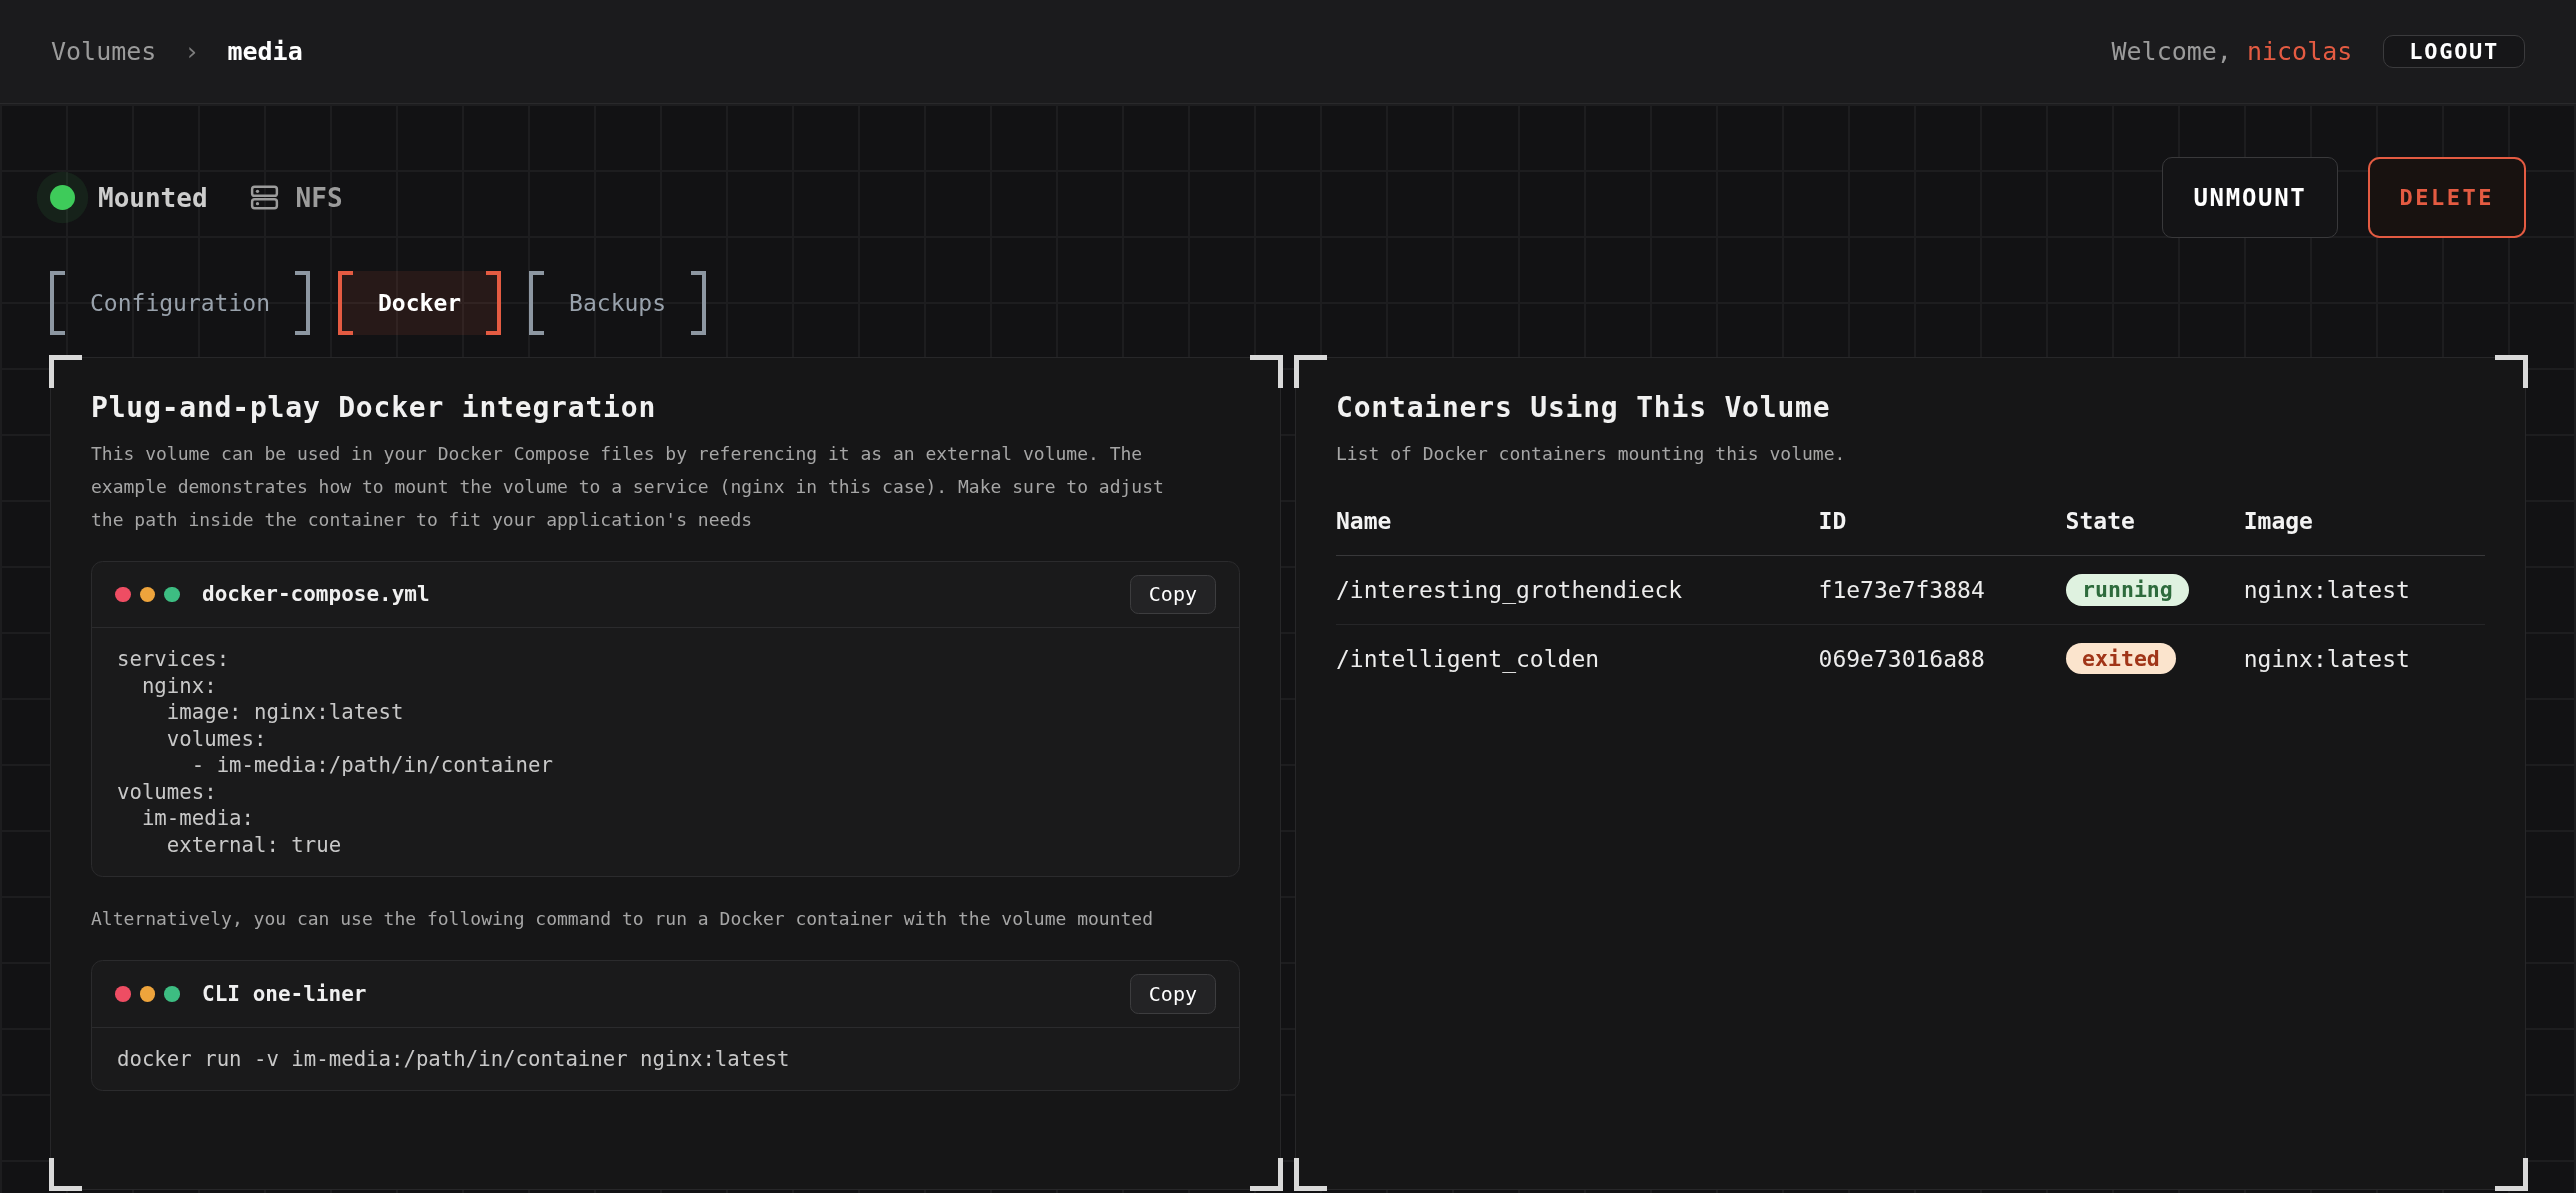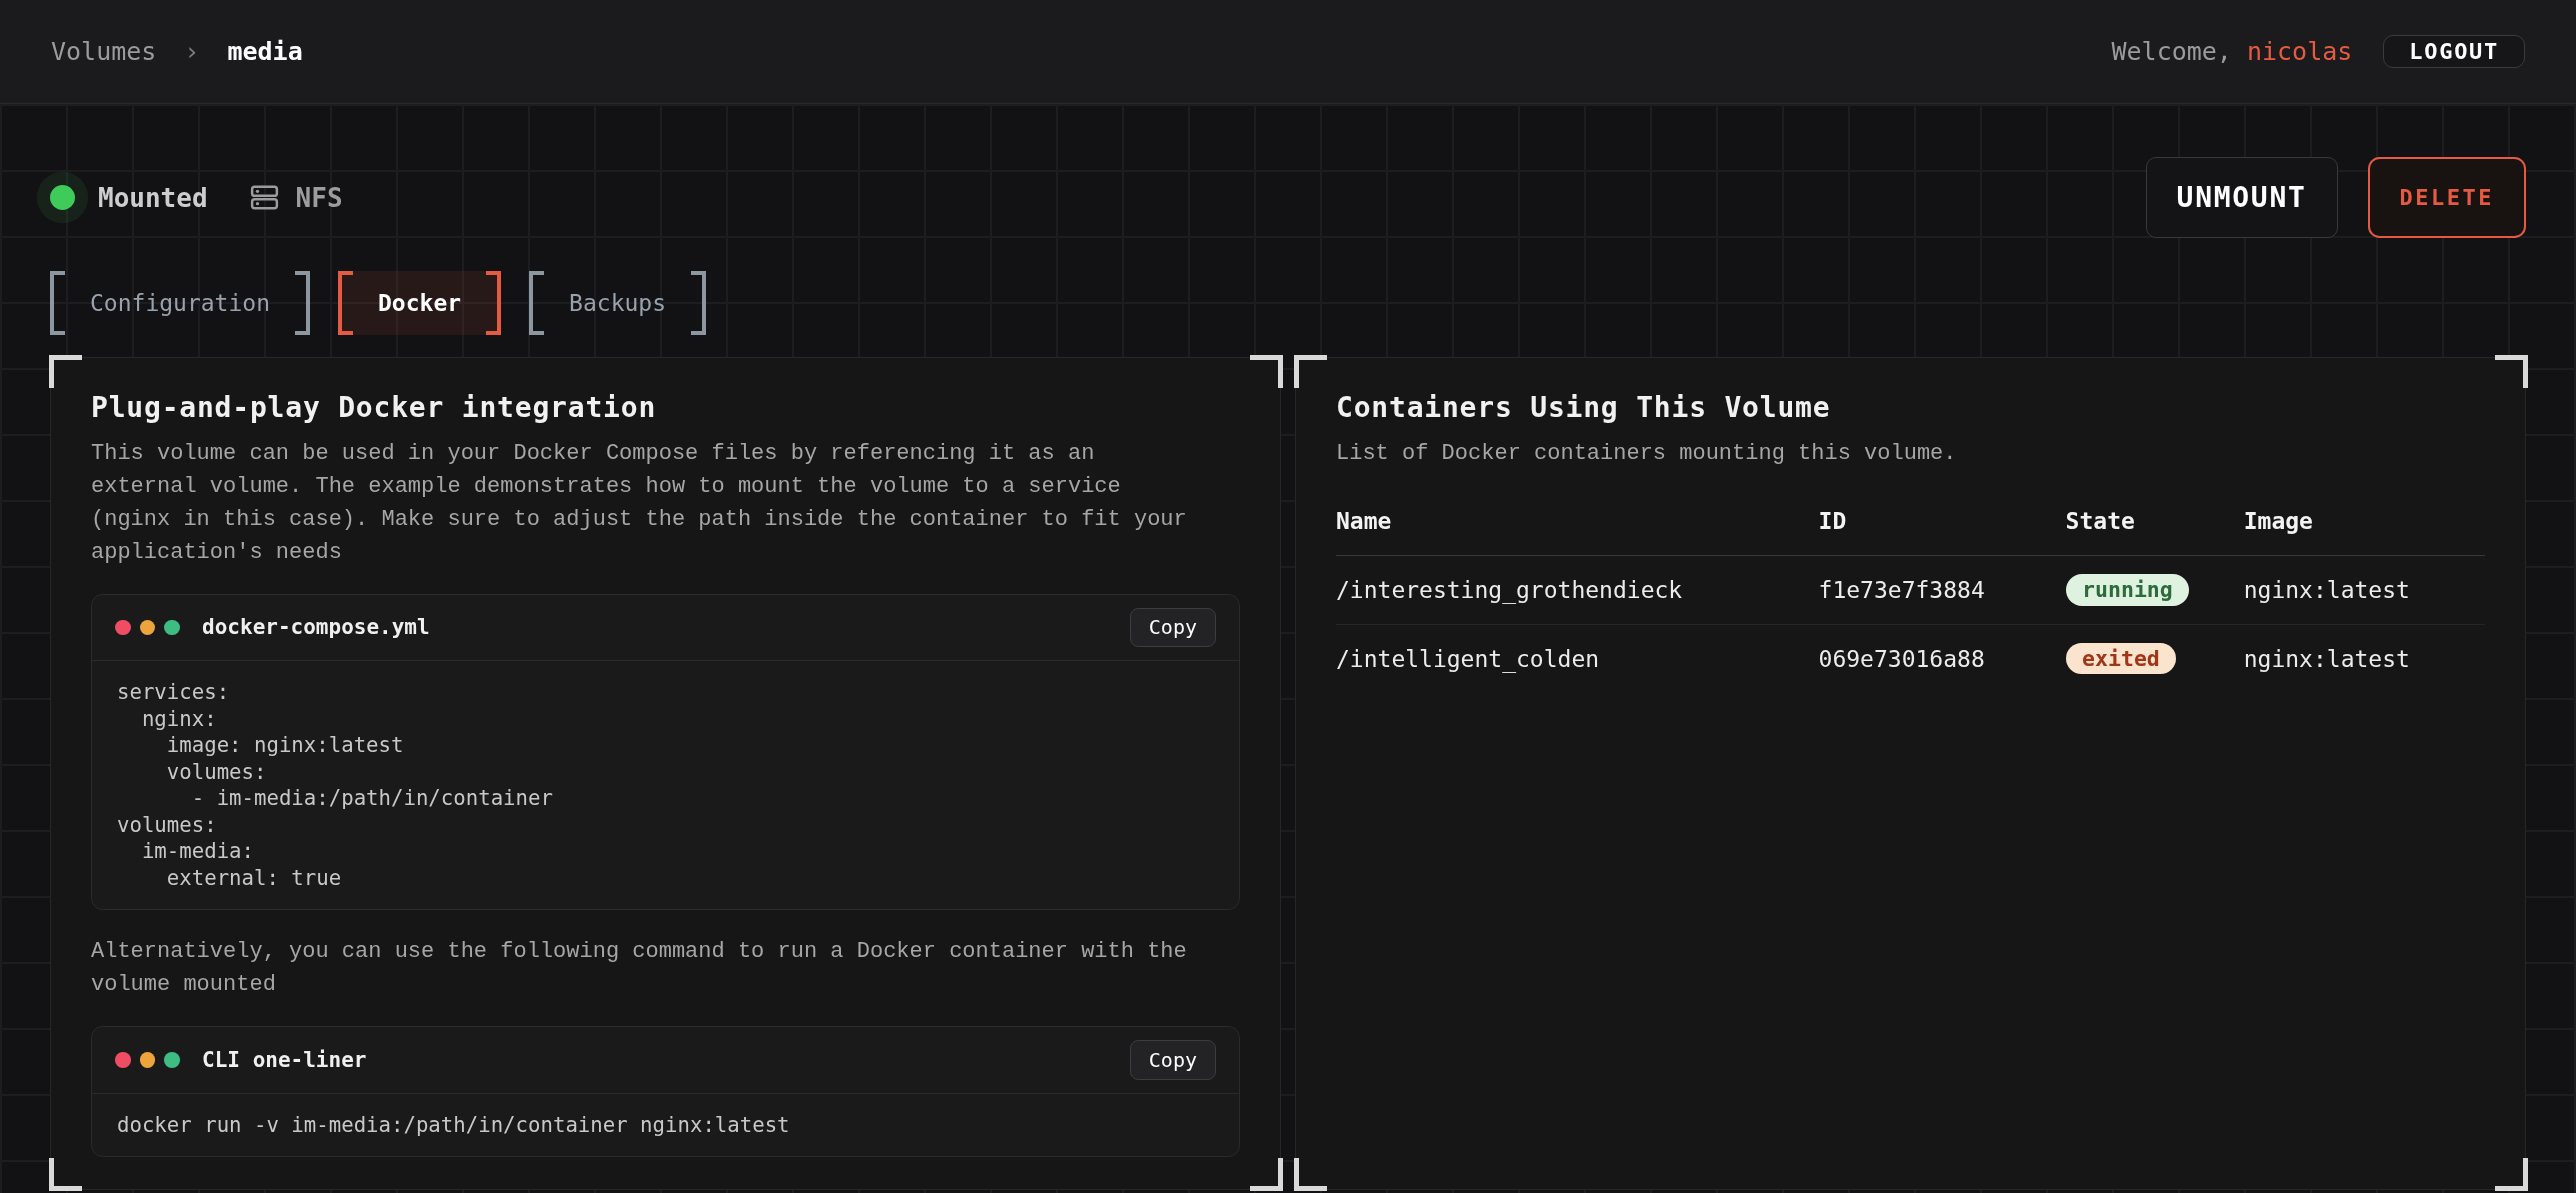"UNMOUNT" .btn-unmount { font-size: 28px -> 24px }
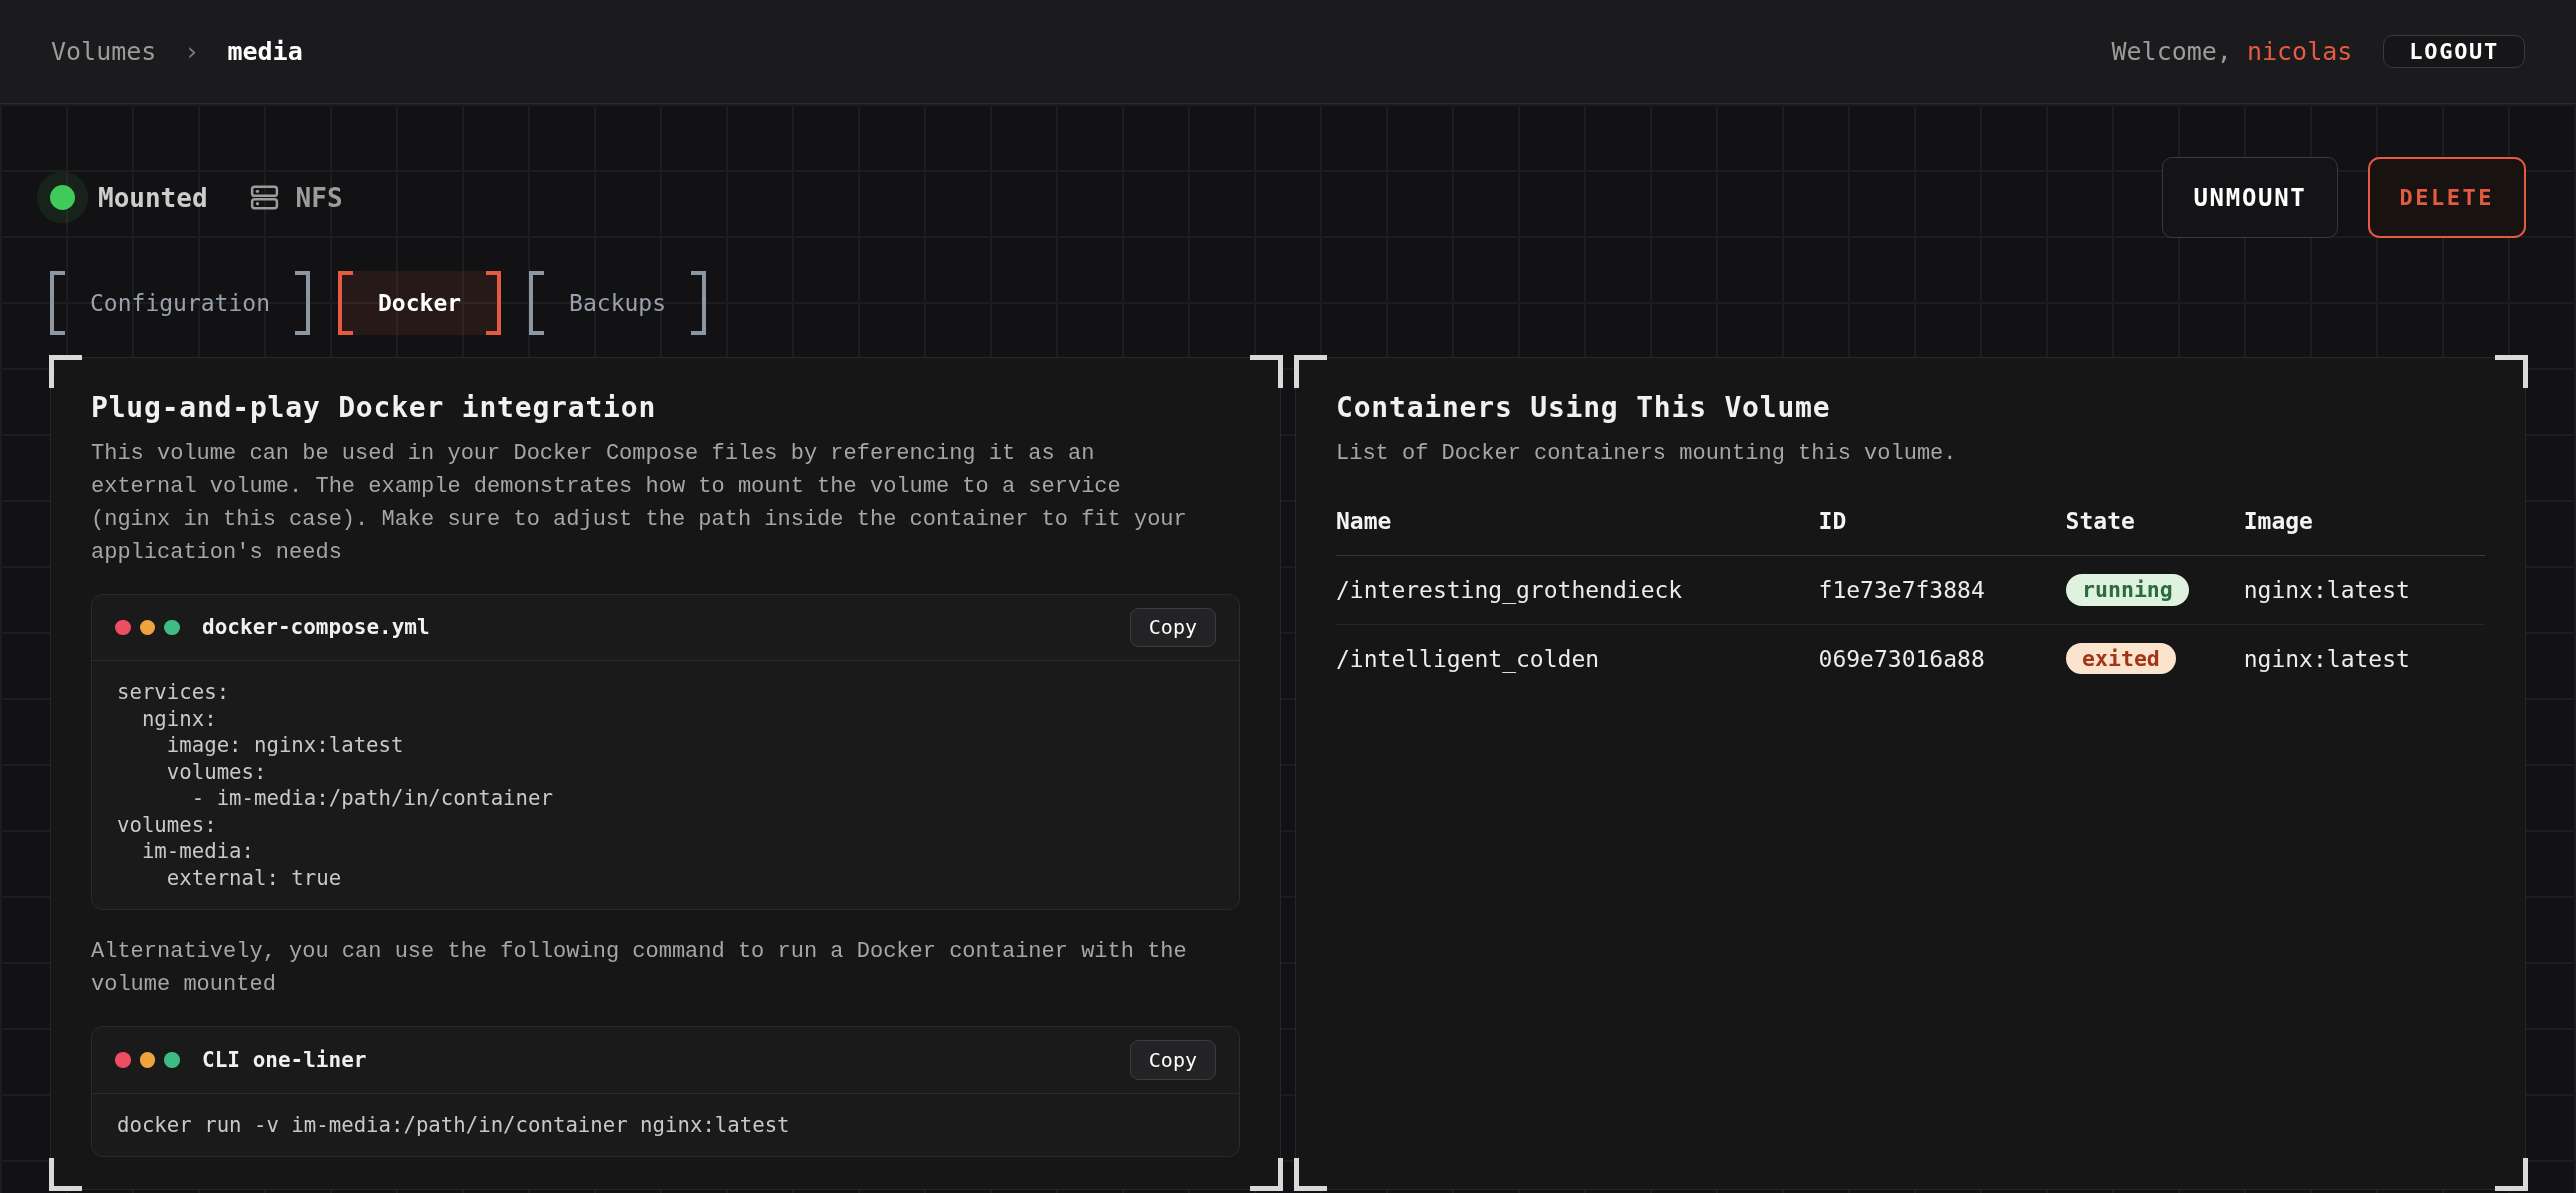"This volume can be used" .panel-desc { font-family: Liberation Mono, monospace -> none; font-size: 22px -> 18px }
